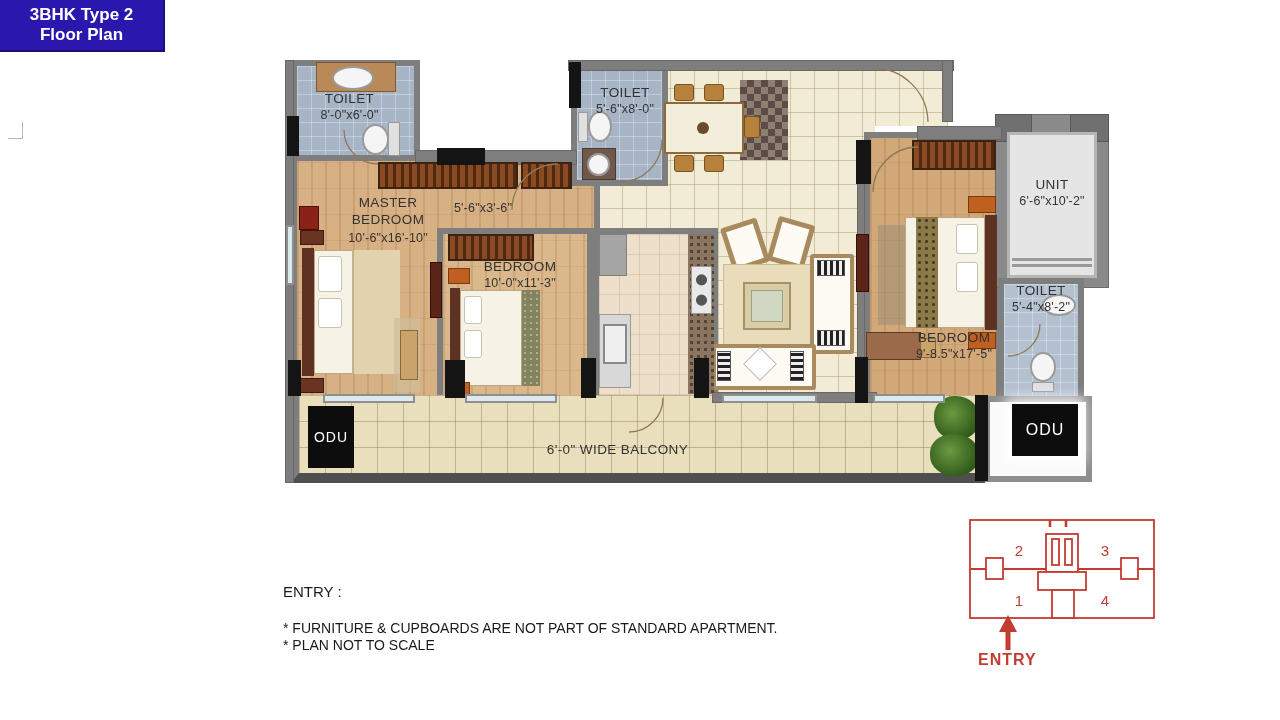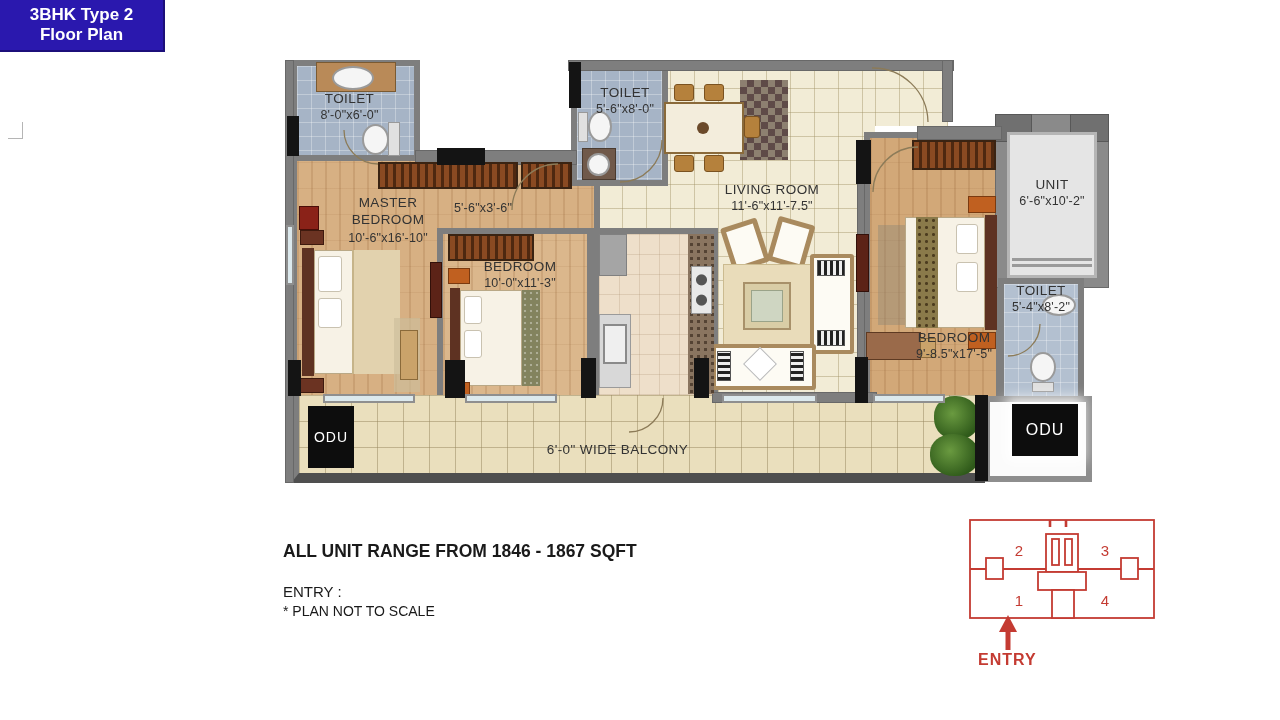"LIVING ROOM" div.abs { html: <div> <div>LIVING ROOM</div> <div>11'-6"x11'-7.5"</div> </div> -> none }
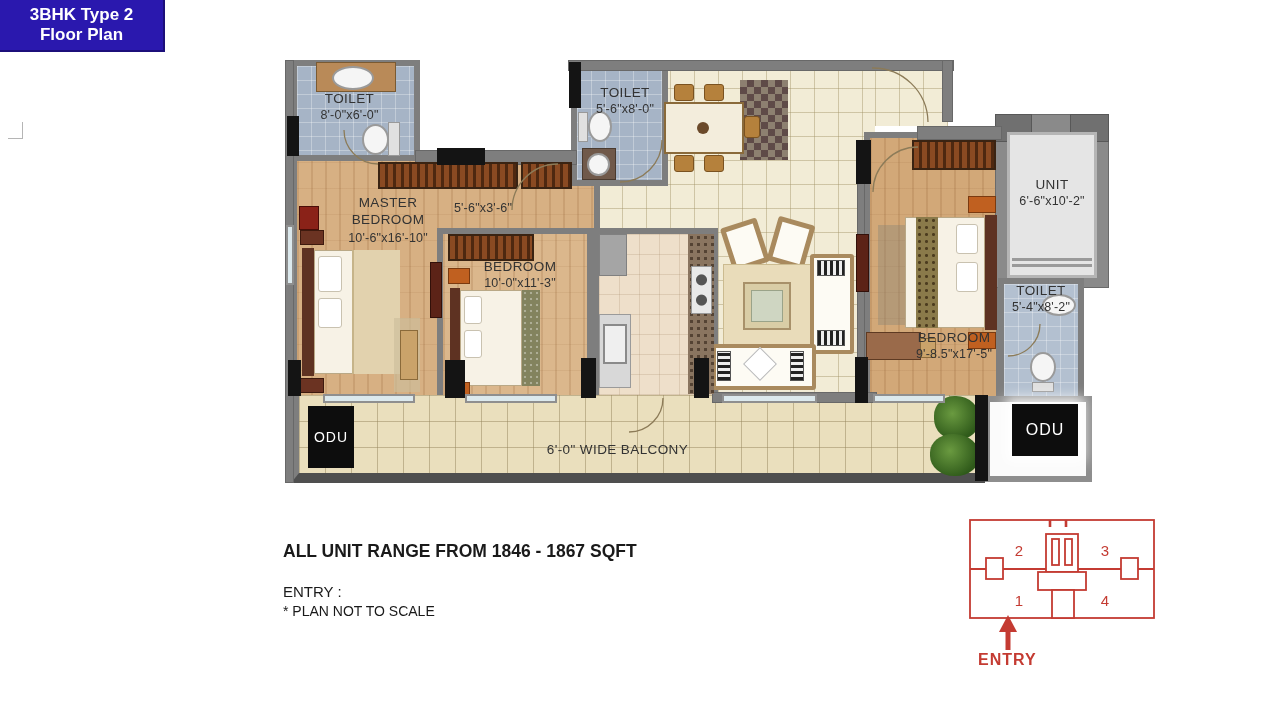"ALL UNIT RANGE FROM 1846" div.abs { html: <div>ALL UNIT RANGE FROM 1846 - 1867 SQFT</div> -> none }
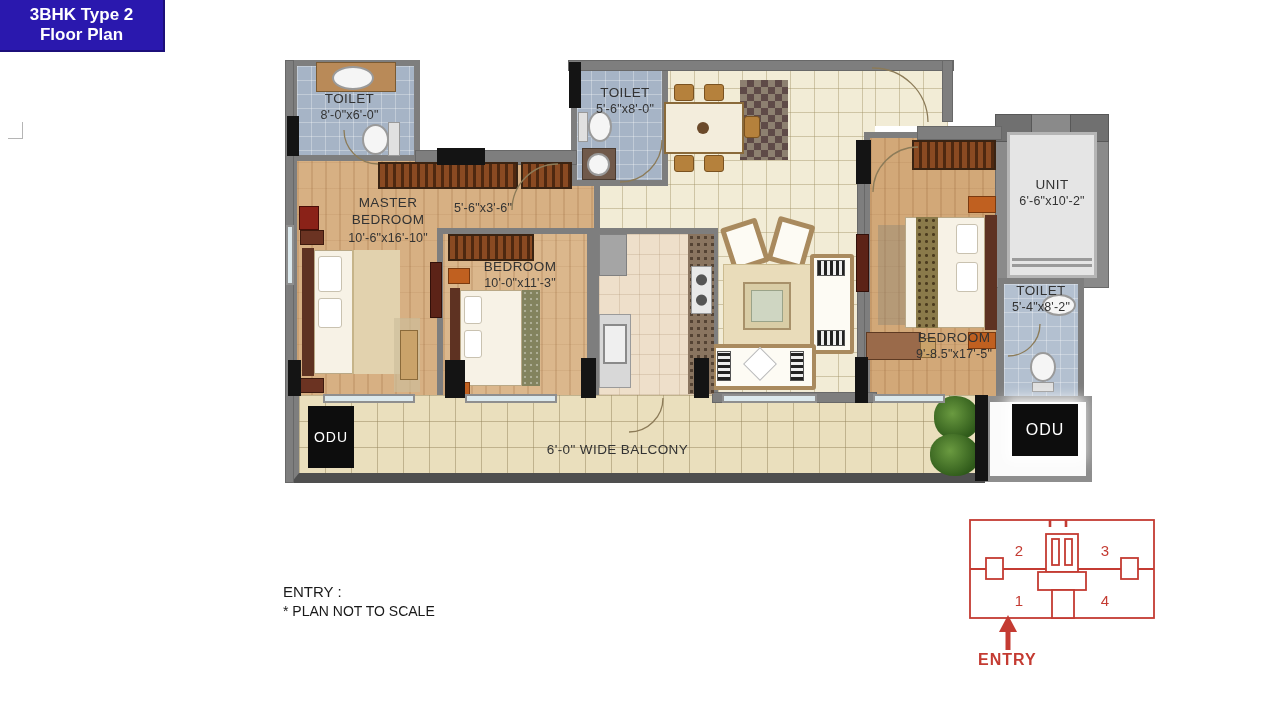"* FURNITURE & CUPBOARDS ARE" div.abs { html: none -> <div>* FURNITURE &amp; CUPBOARDS ARE NOT PART OF STANDARD APARTMENT.</div> }
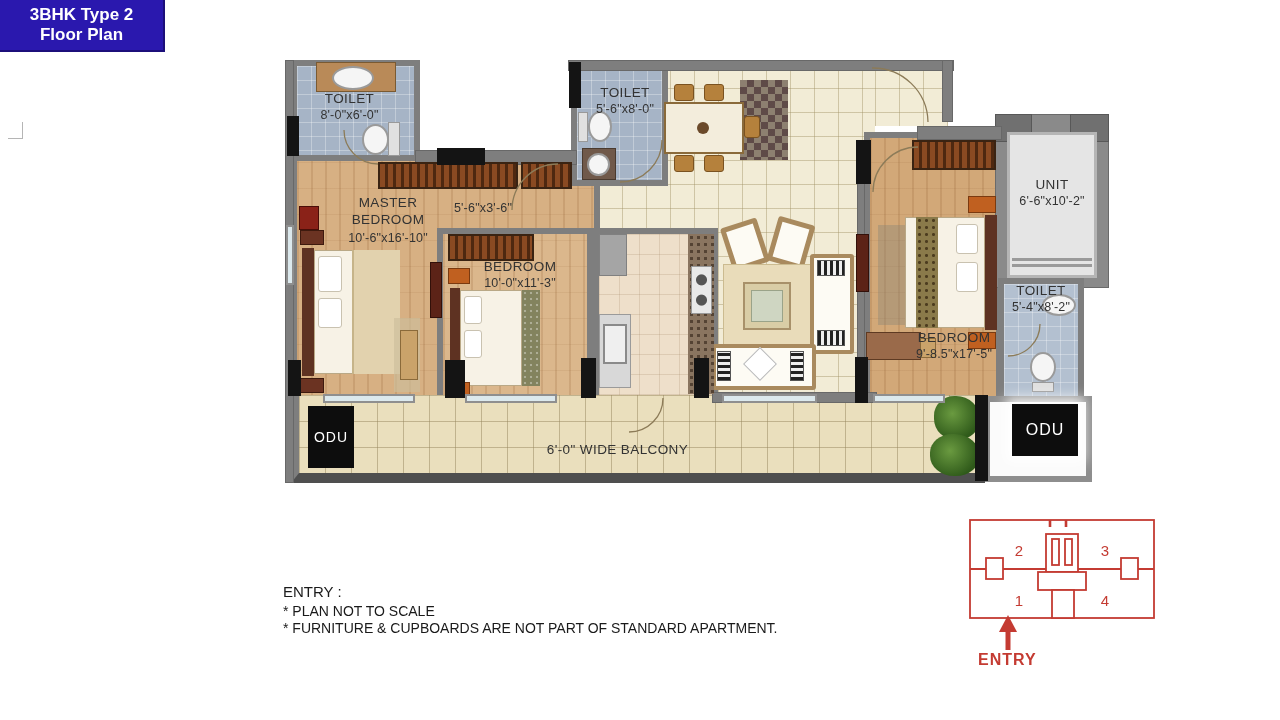"* PLAN NOT TO SCALE" div.abs { top: 603px -> 637px }
